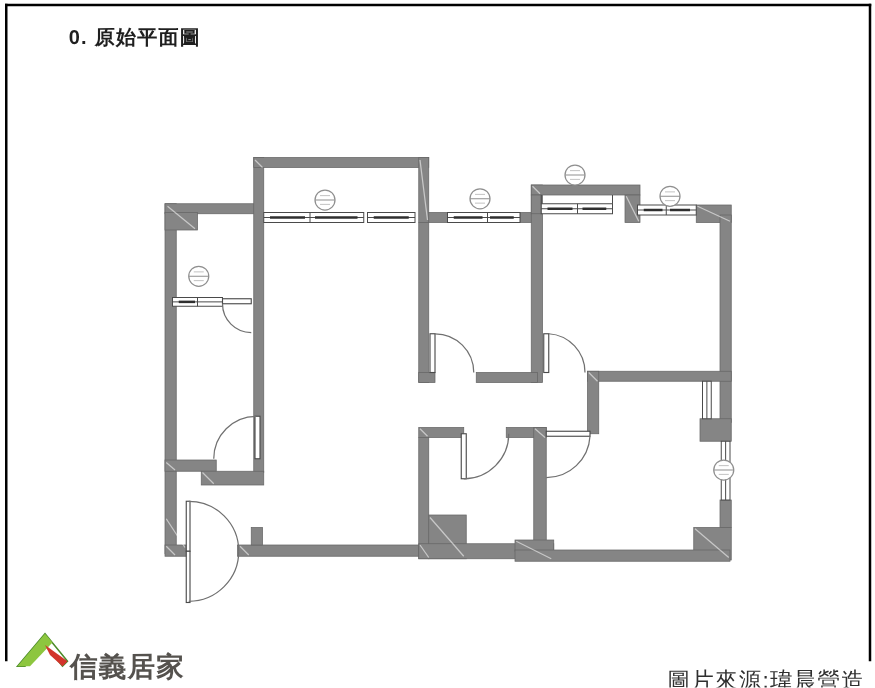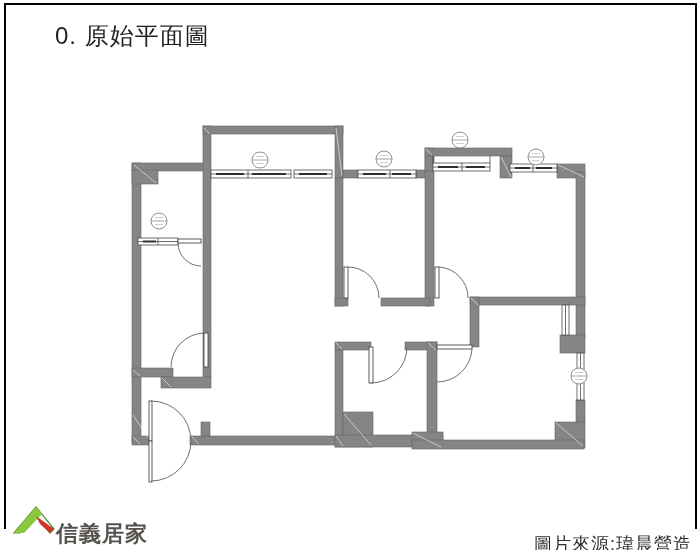"0. 原始平面圖" .page-title { font-size: 24px -> 16px; font-weight: none -> bold }
